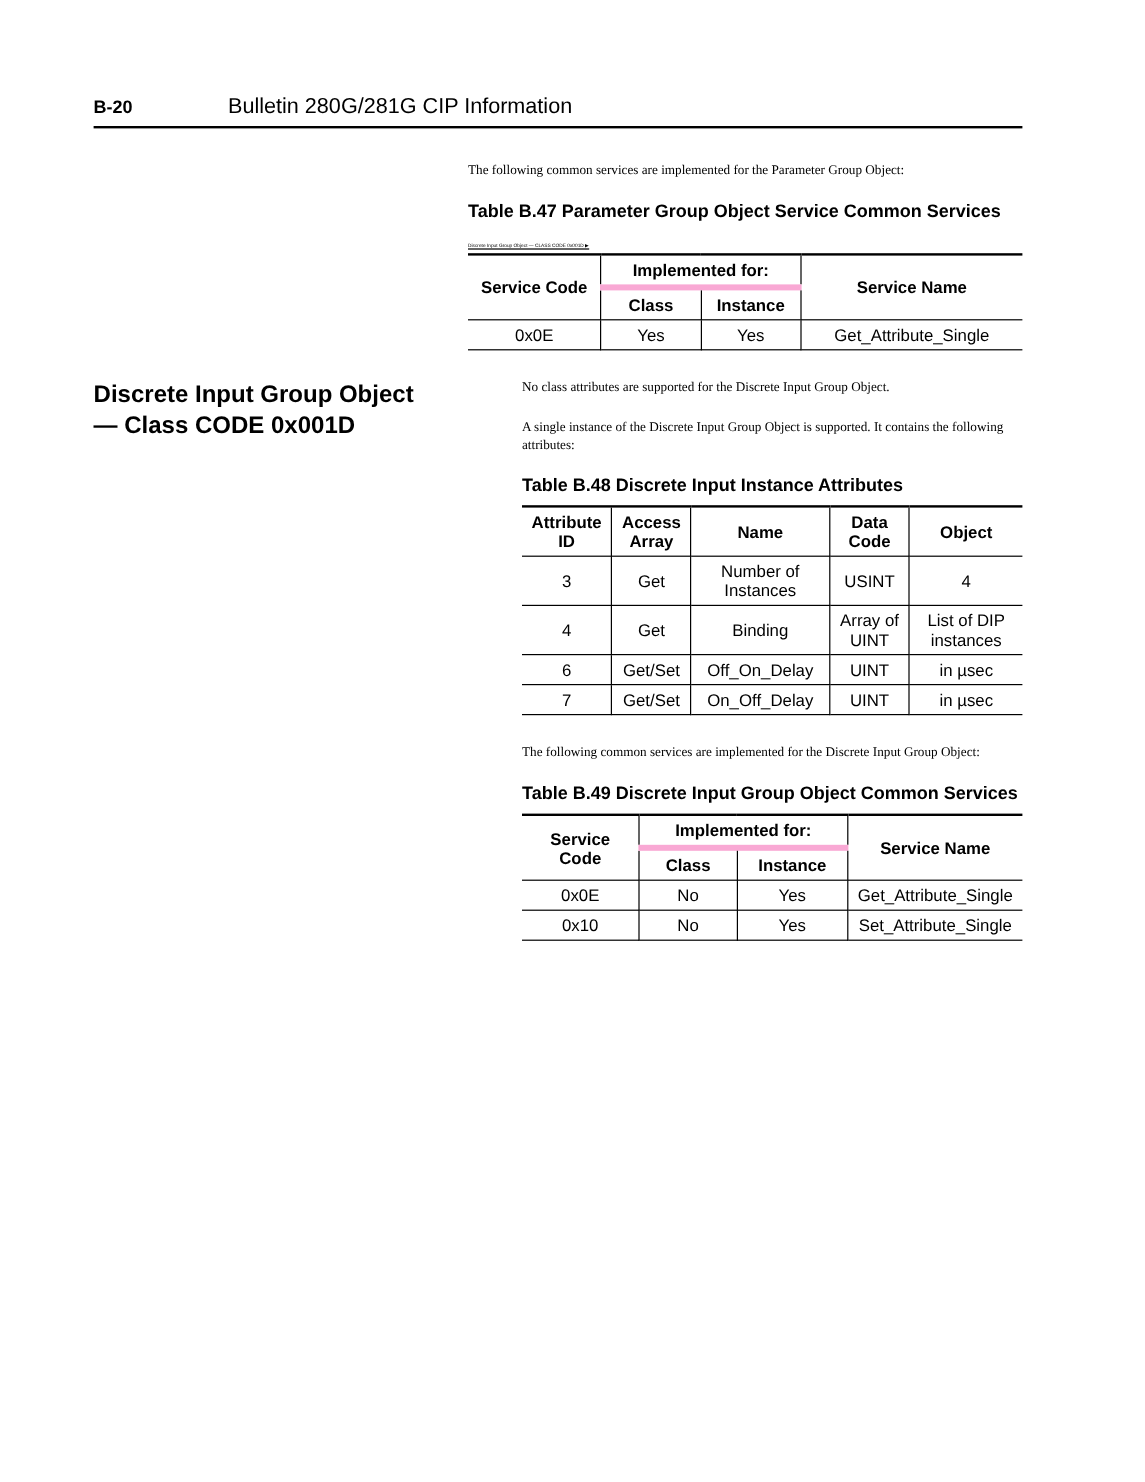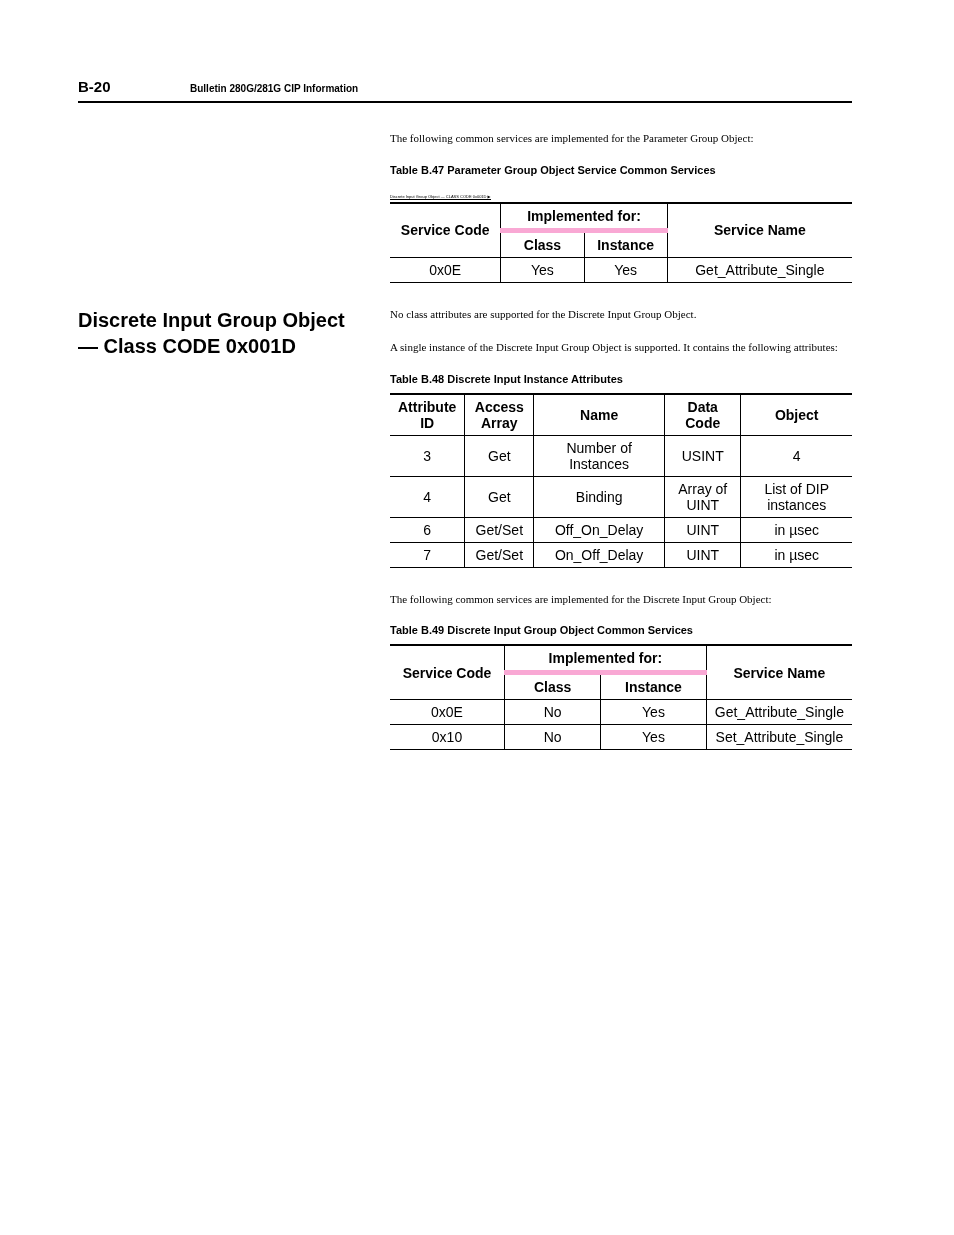"Bulletin 280G/281G CIP Information" .header-title { font-size: 10px -> 18px; font-weight: bold -> none }
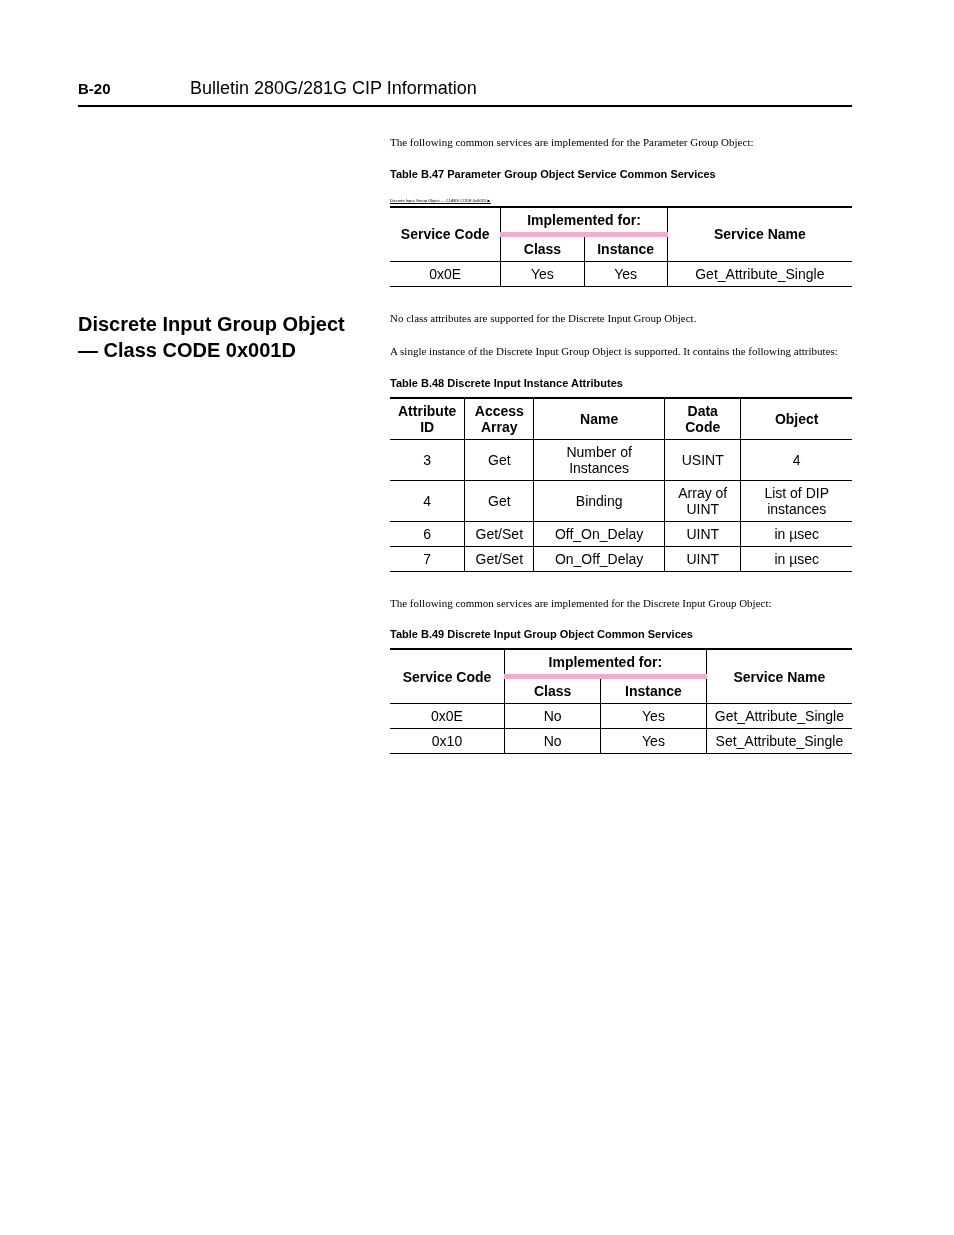"Table B.47 Parameter Group Object" .table-caption { font-size: 11px -> 15px }
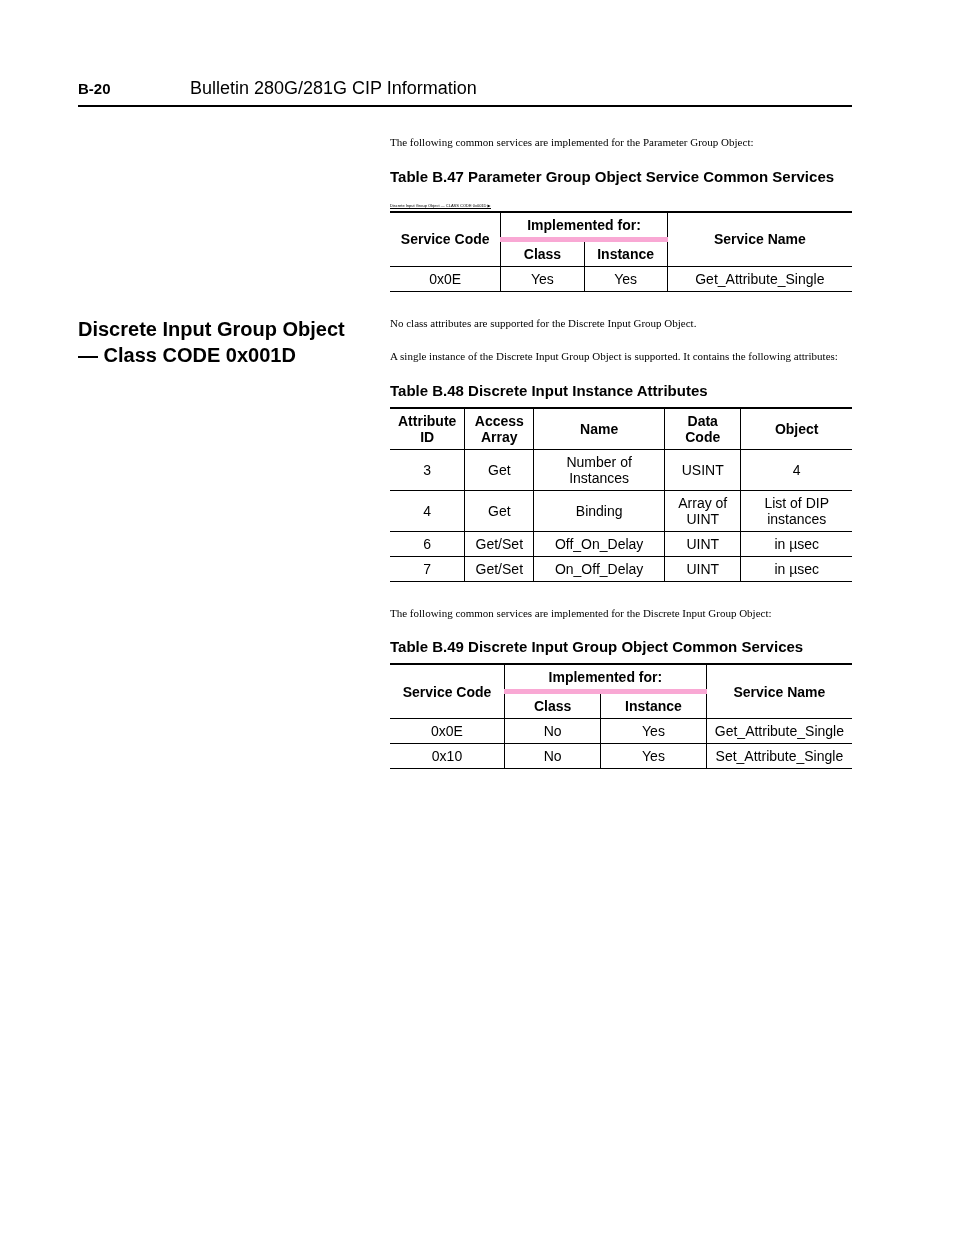"Discrete Input Group Object — Class CODE 0x001D" .section-row { gap: none -> 45px }
